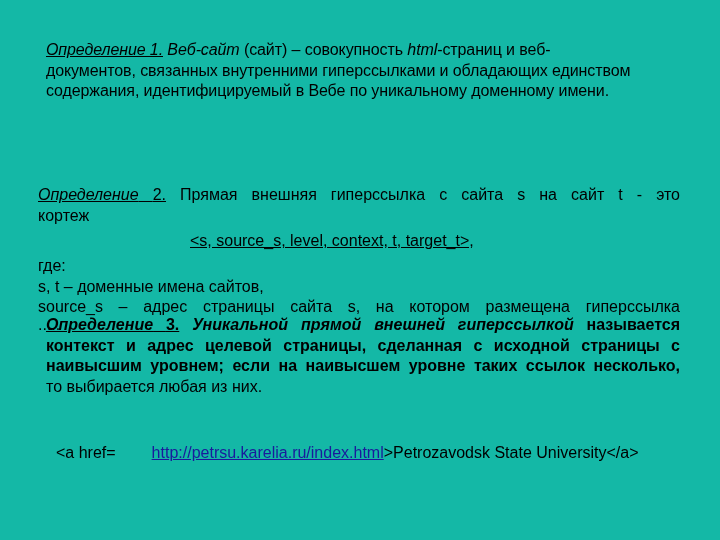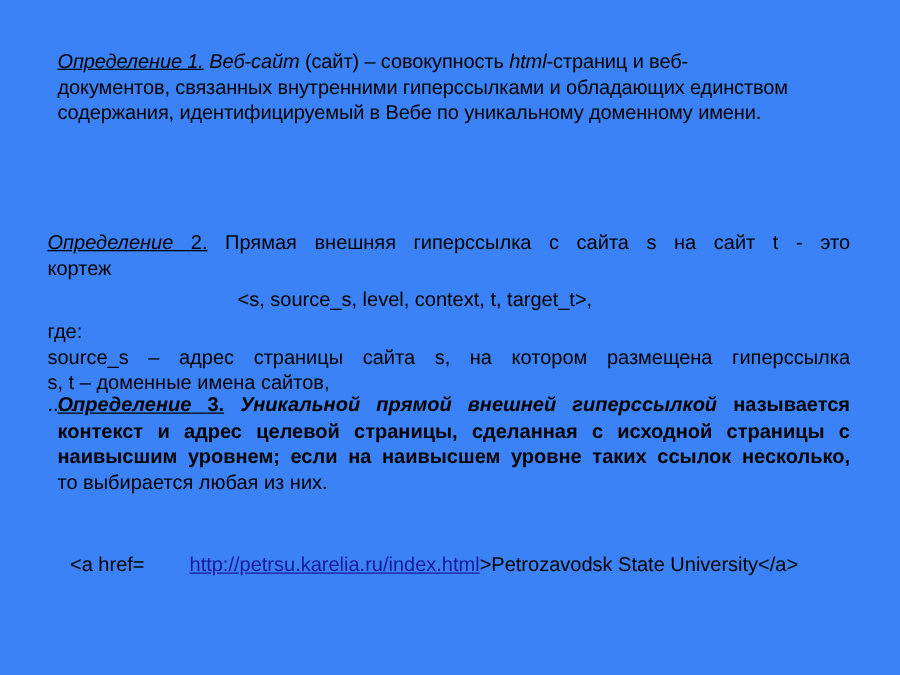"Определение 1. Веб-сайт (сайт) –" .slide { background: #3b82f6 -> #14b8a6 }
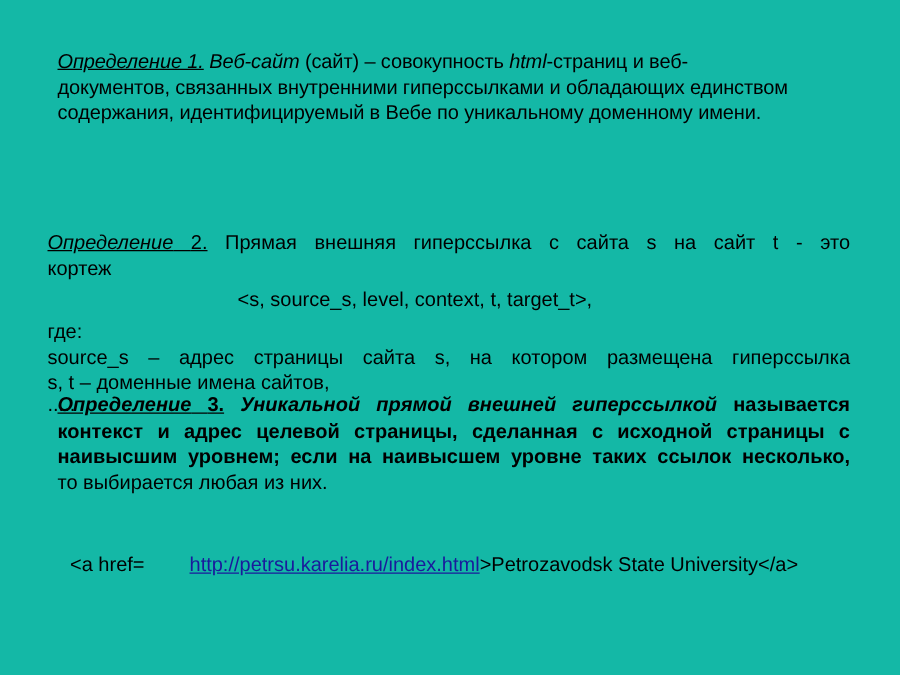"<s, source_s, level, context, t," #def2 .tuple { text-decoration: none -> underline }
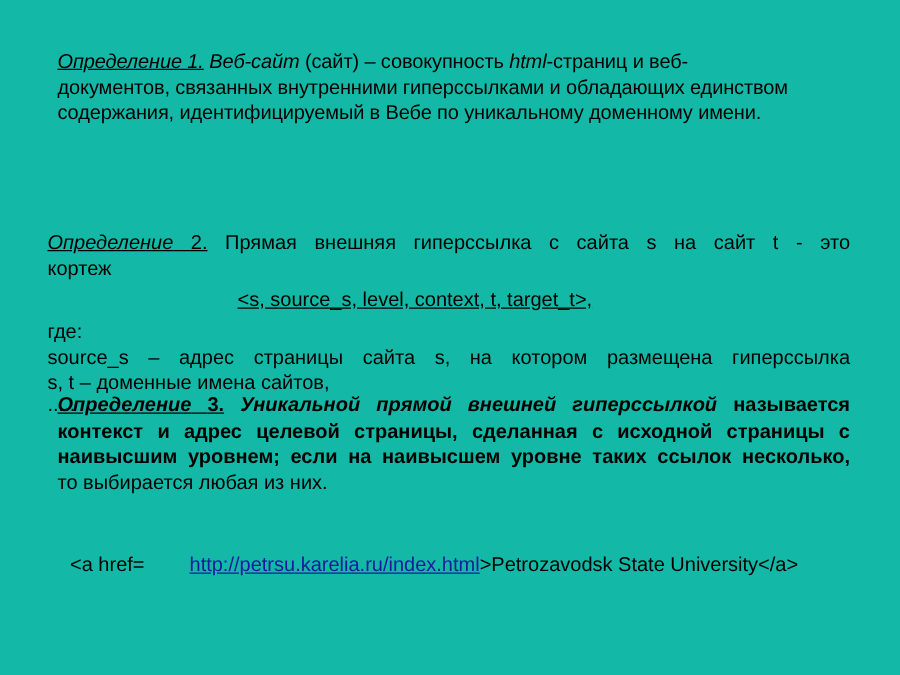"source_s – адрес страницы сайта" span.line { order: before "s, t – доменные имена" -> after "s, t – доменные имена" }
